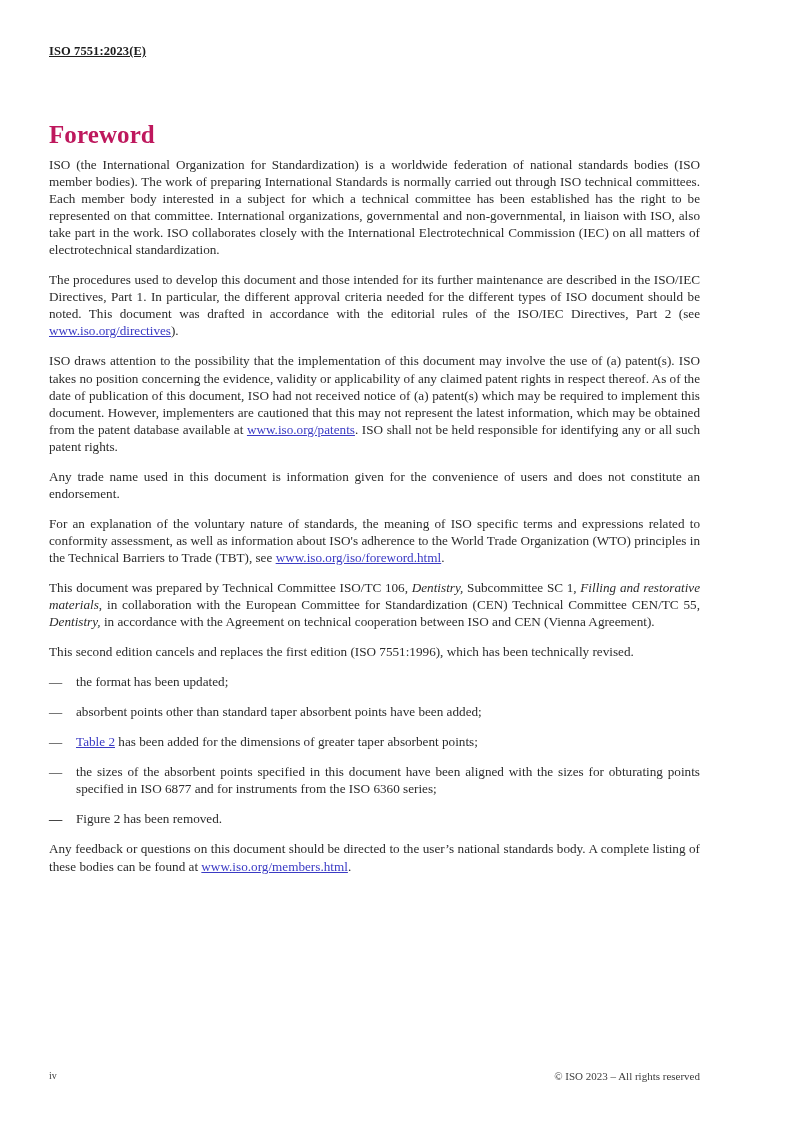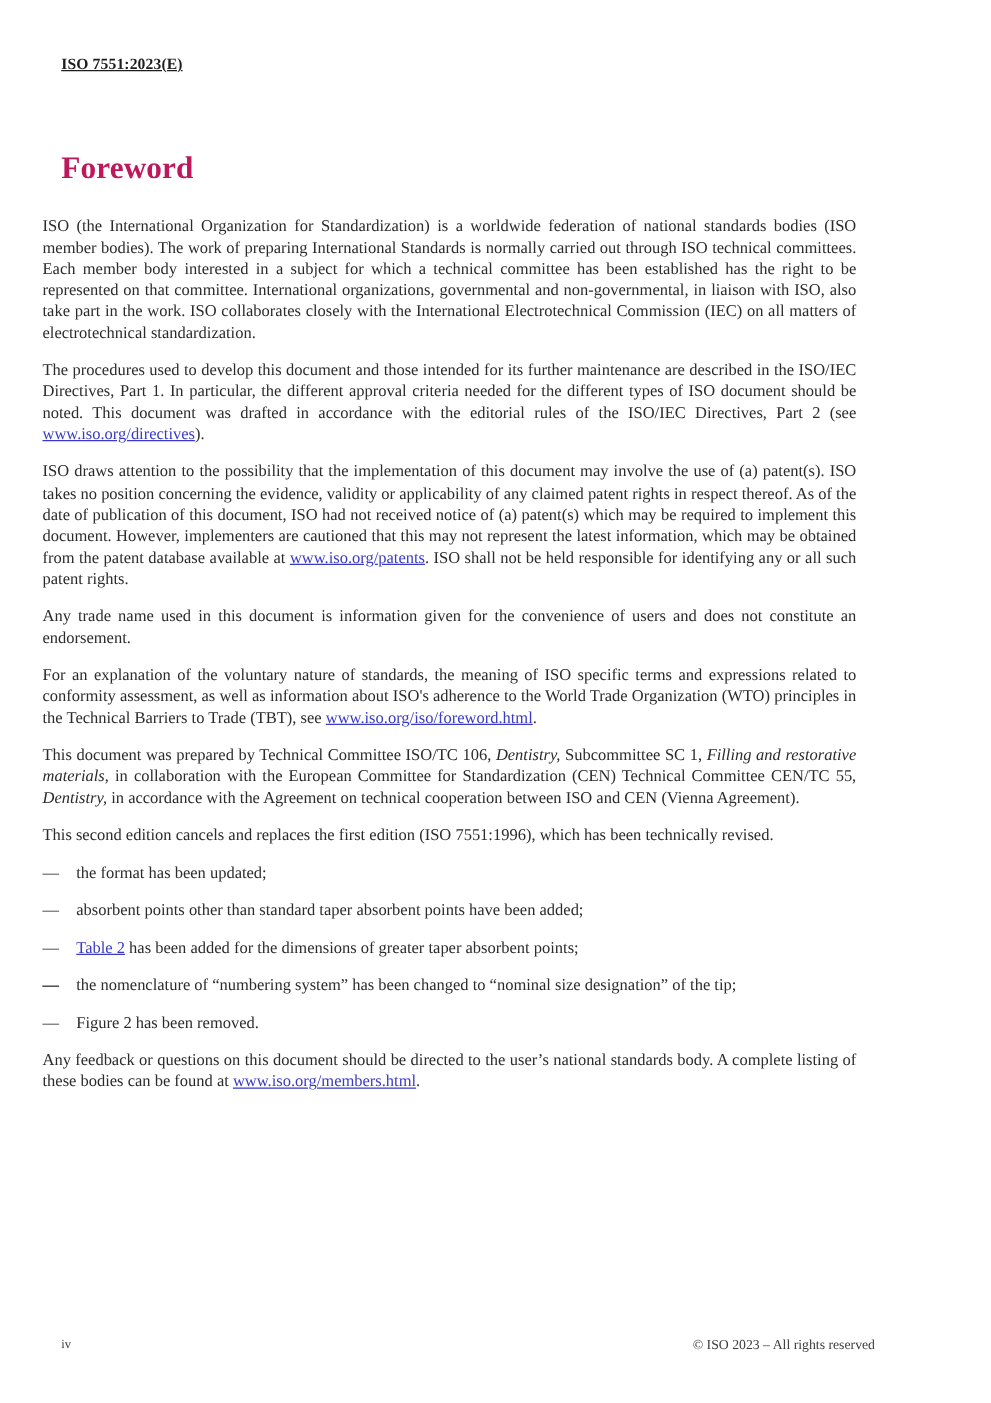"ISO (the International Organization for" .body-block { left: 34px -> 49px; margin-top: 16px -> none }
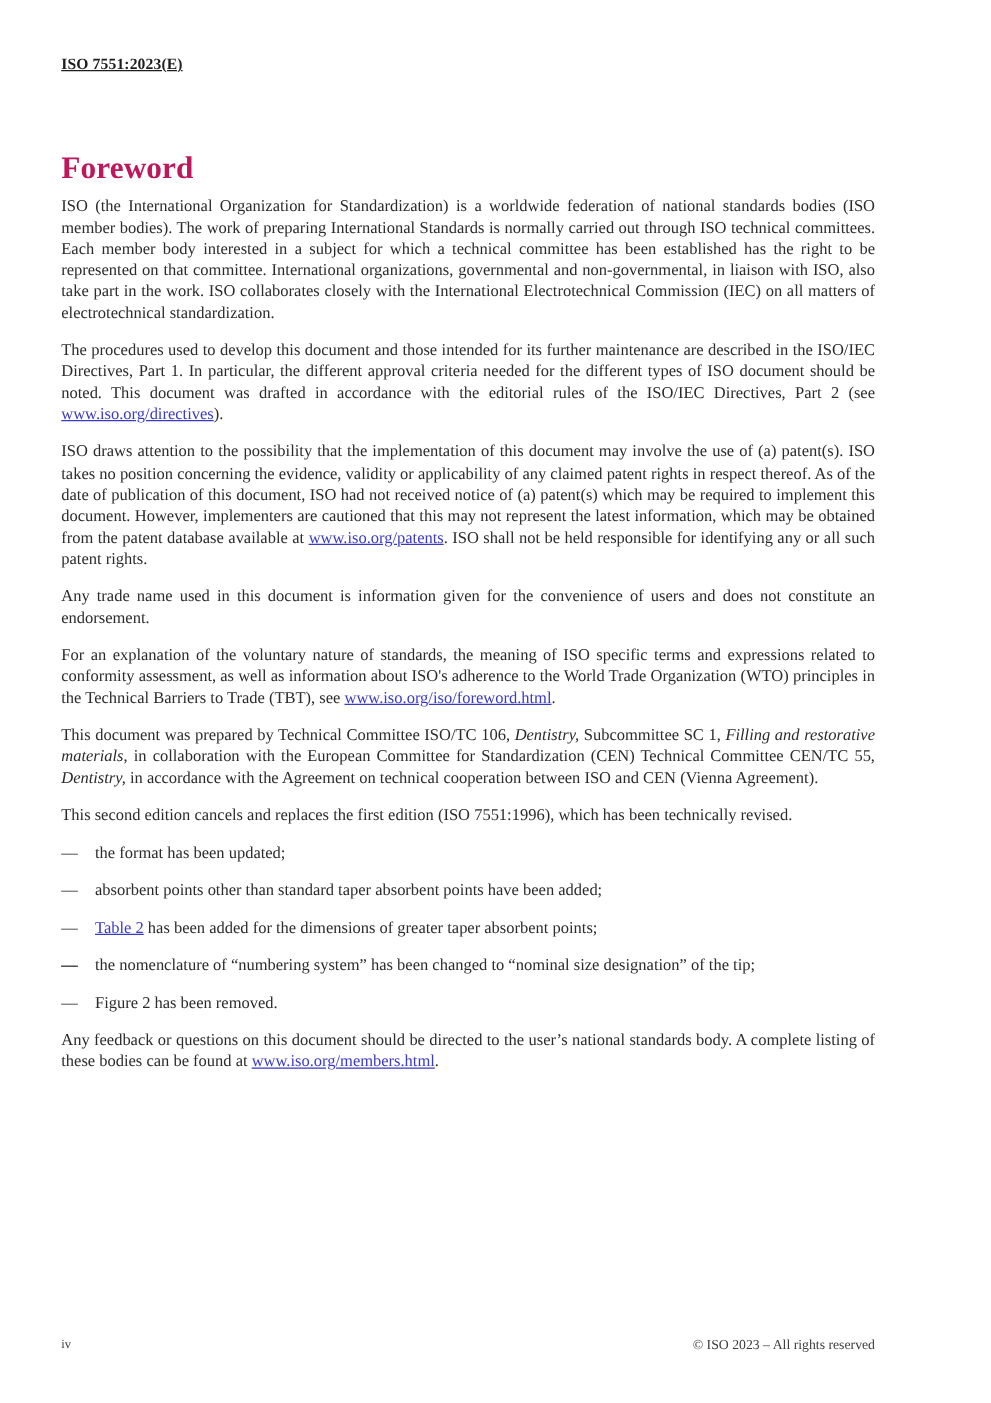"the sizes of the absorbent" span { html: none -> <span>the sizes of the absorbent points specified in this document have been aligned with the sizes for obturating points specified in ISO 6877 and for instruments from the ISO 6360 series;</span> }
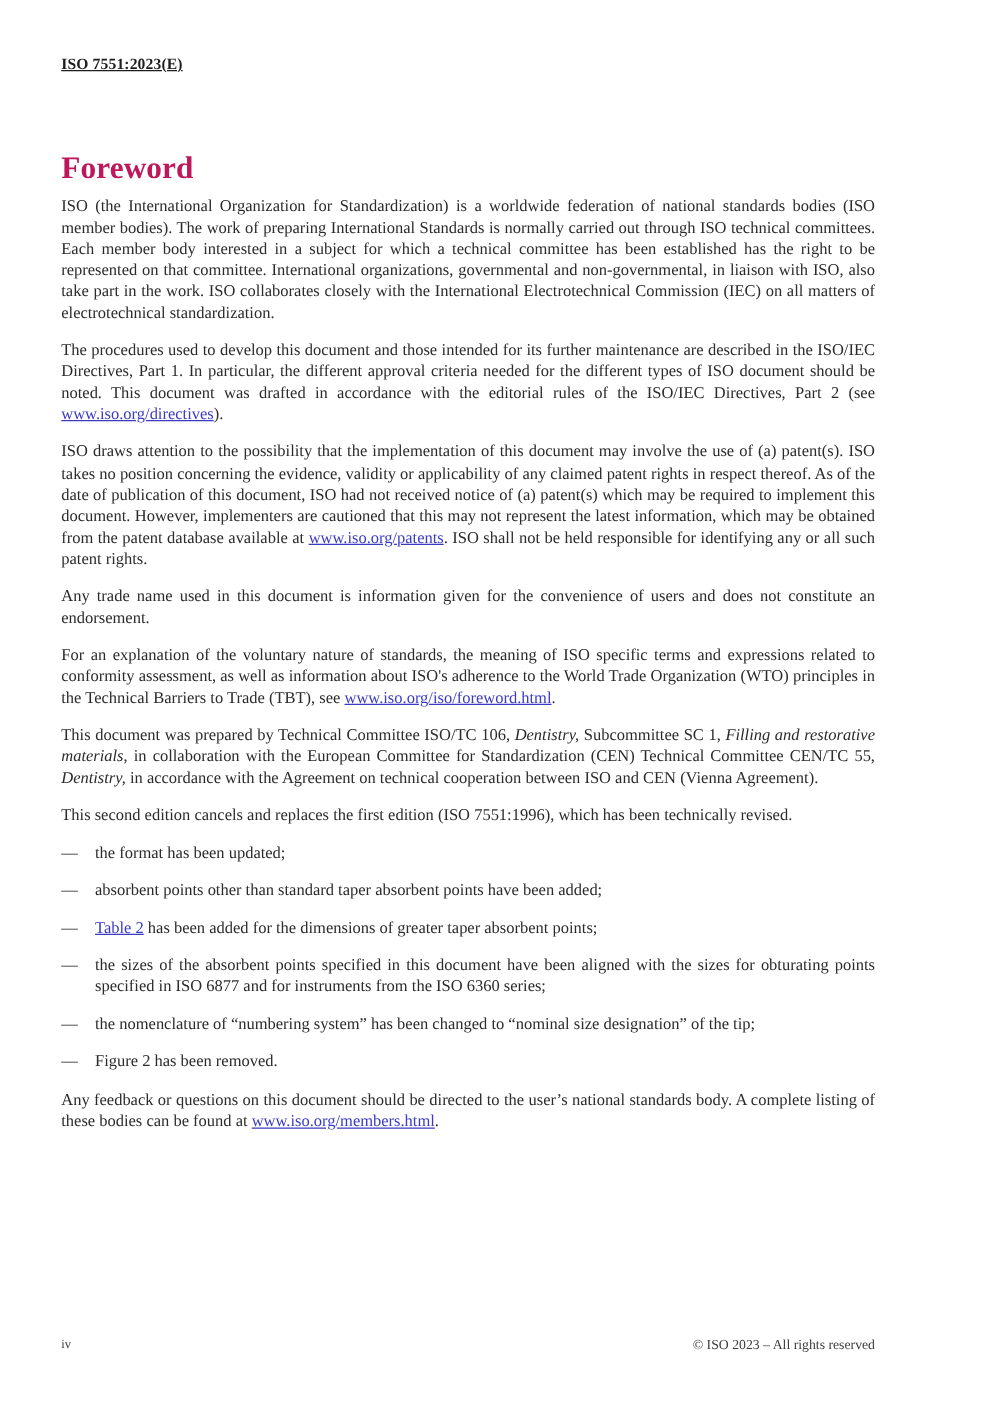"the nomenclature of “numbering system”" span { html: <span>the nomenclature of “numbering system” has been changed to “nominal size designation” of the tip;</span> -> none }
